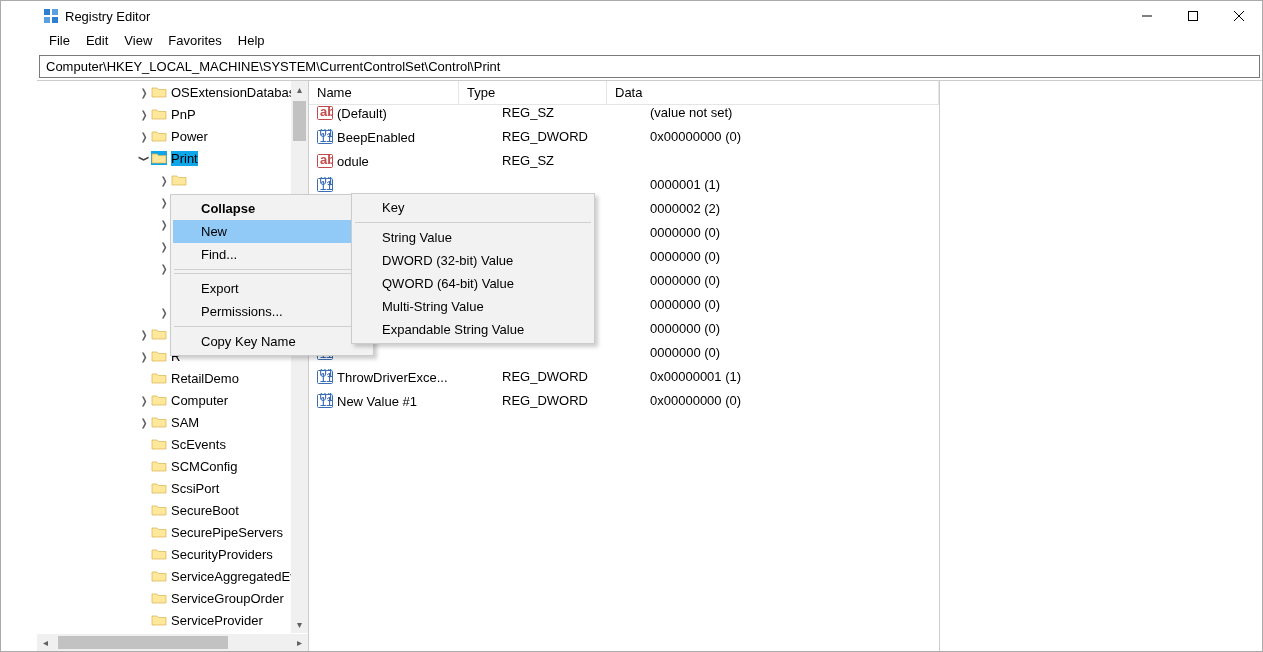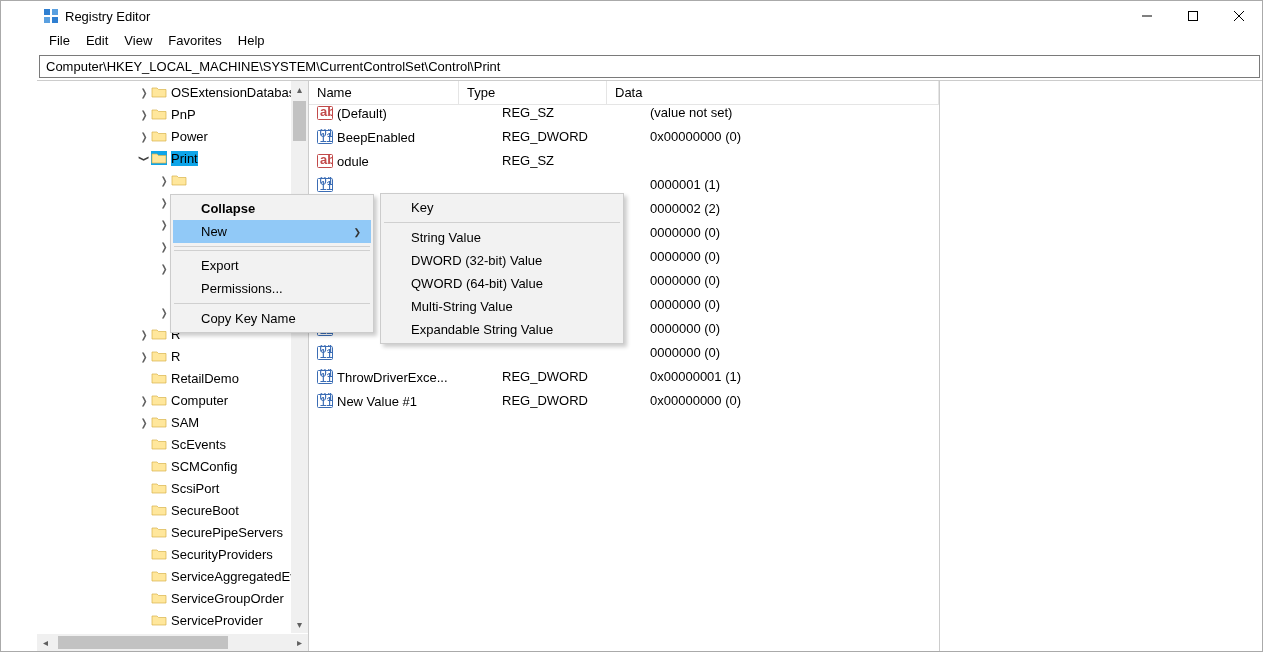"Key" div.ctx-menu { left: 380px -> 351px }
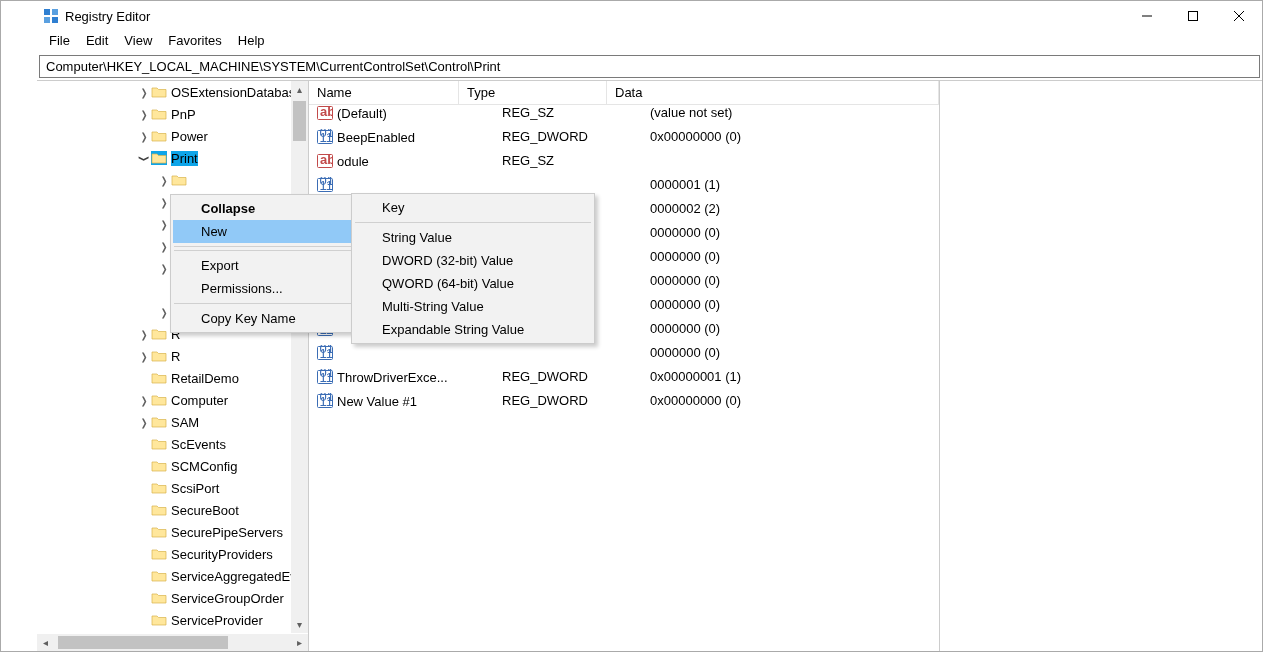"Find..." div.ctx-item { html: none -> <div>Find...</div> }
